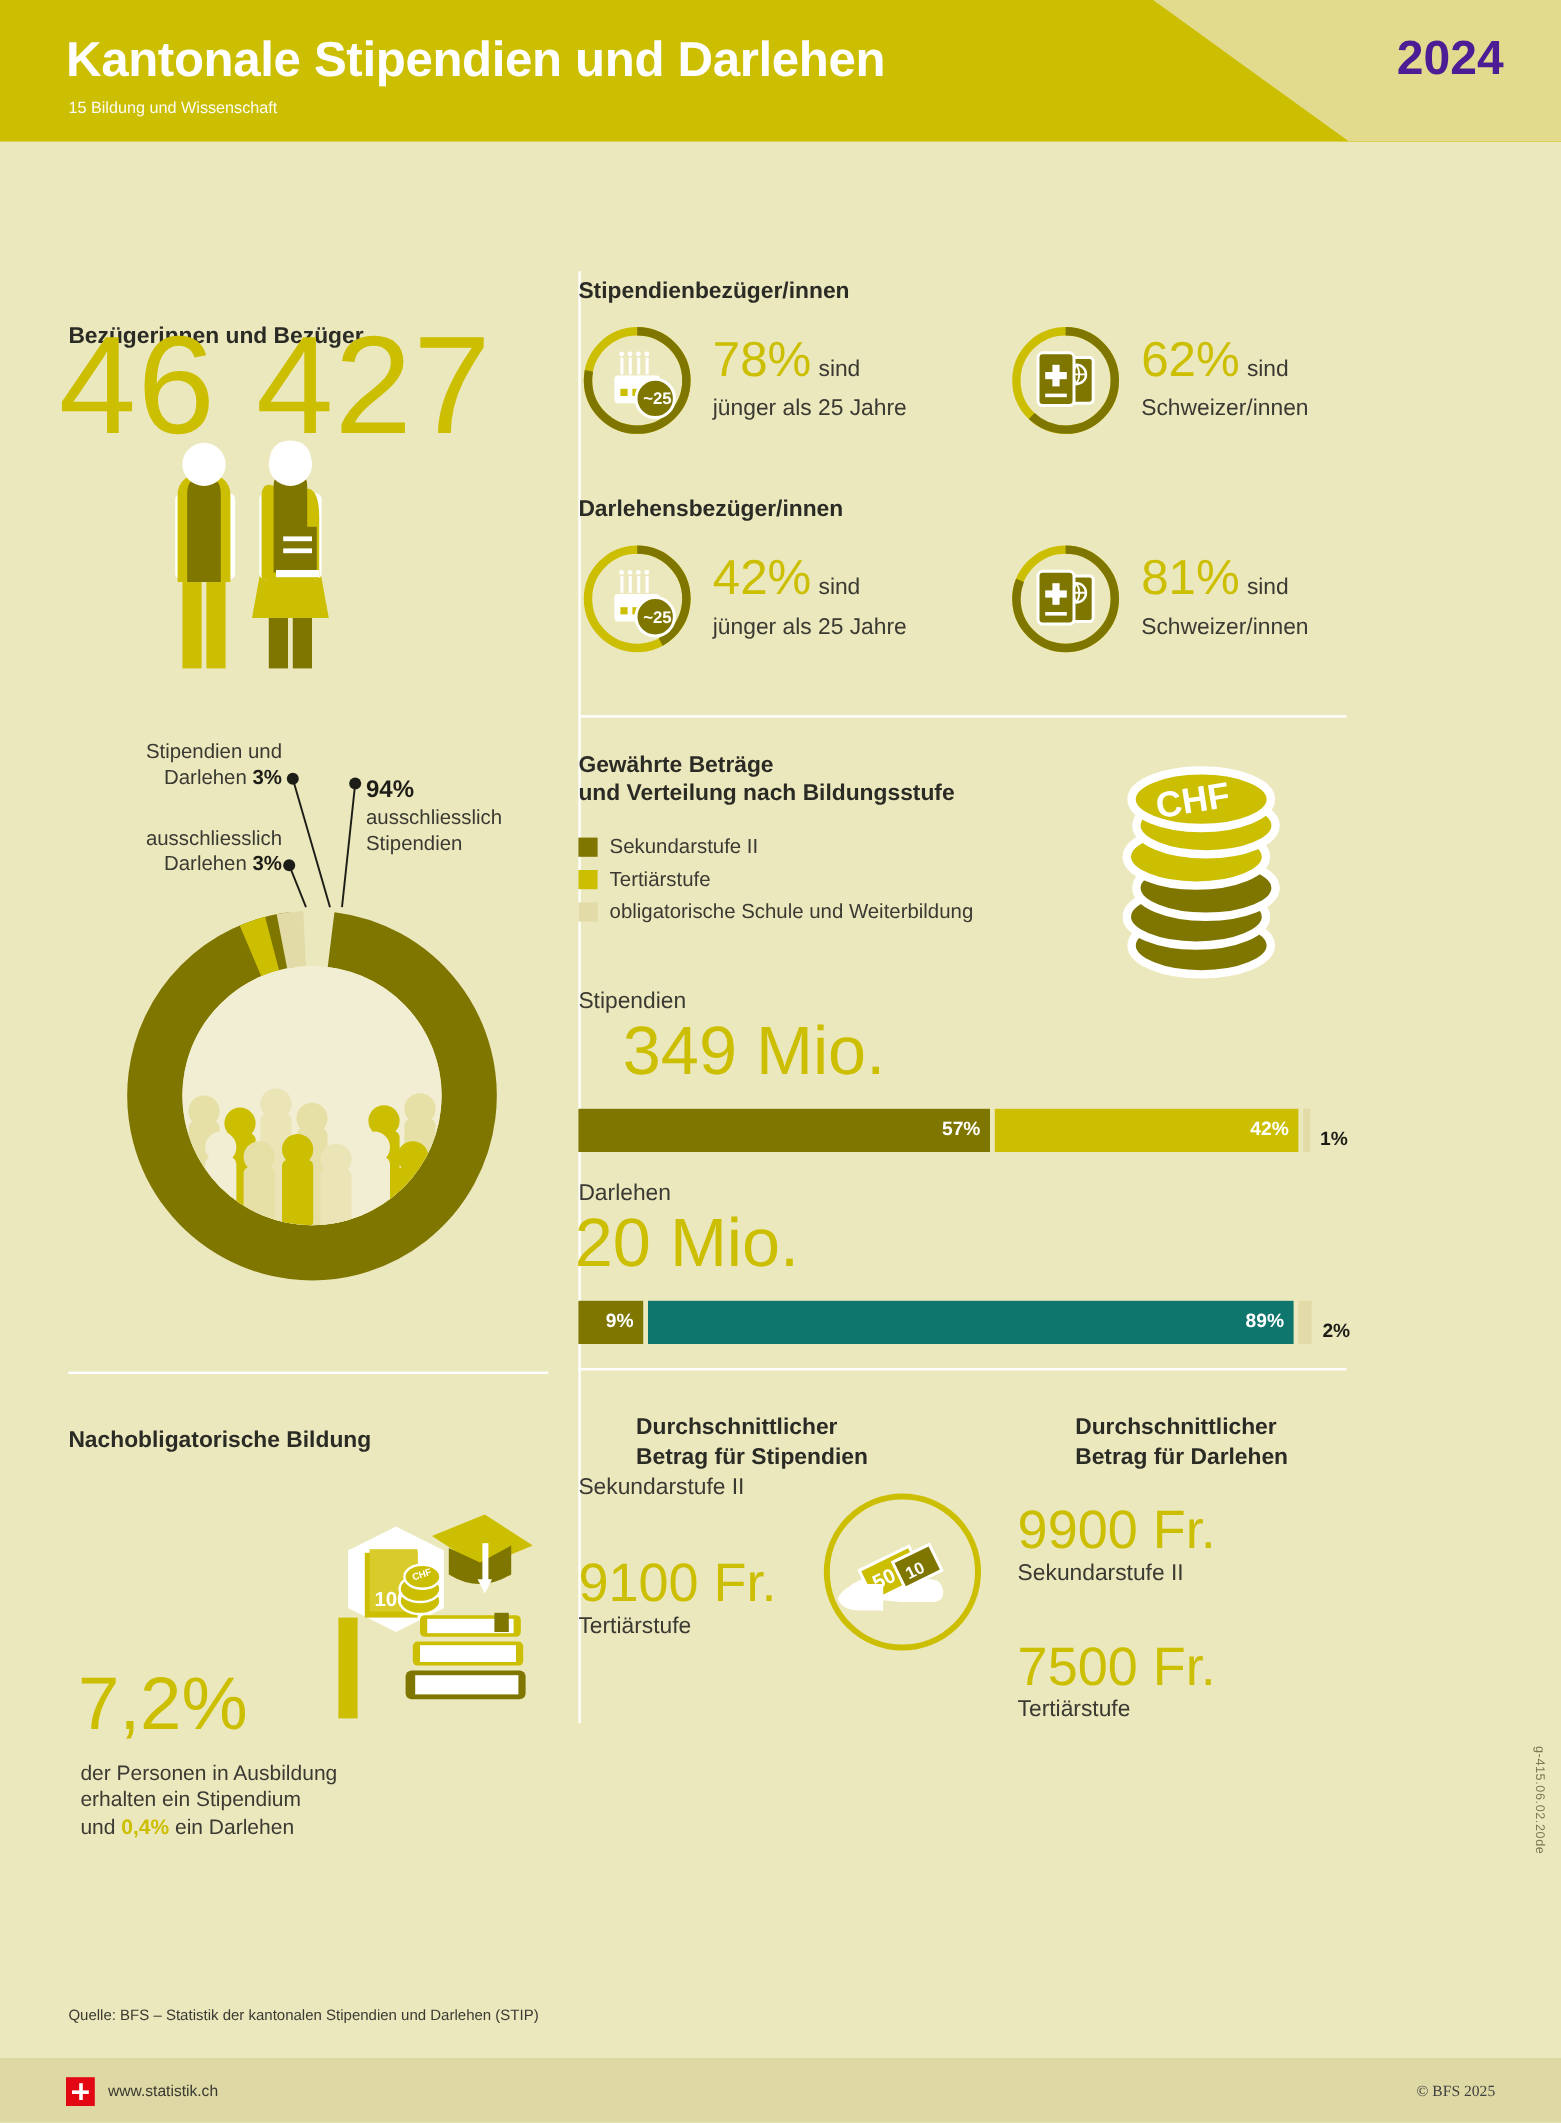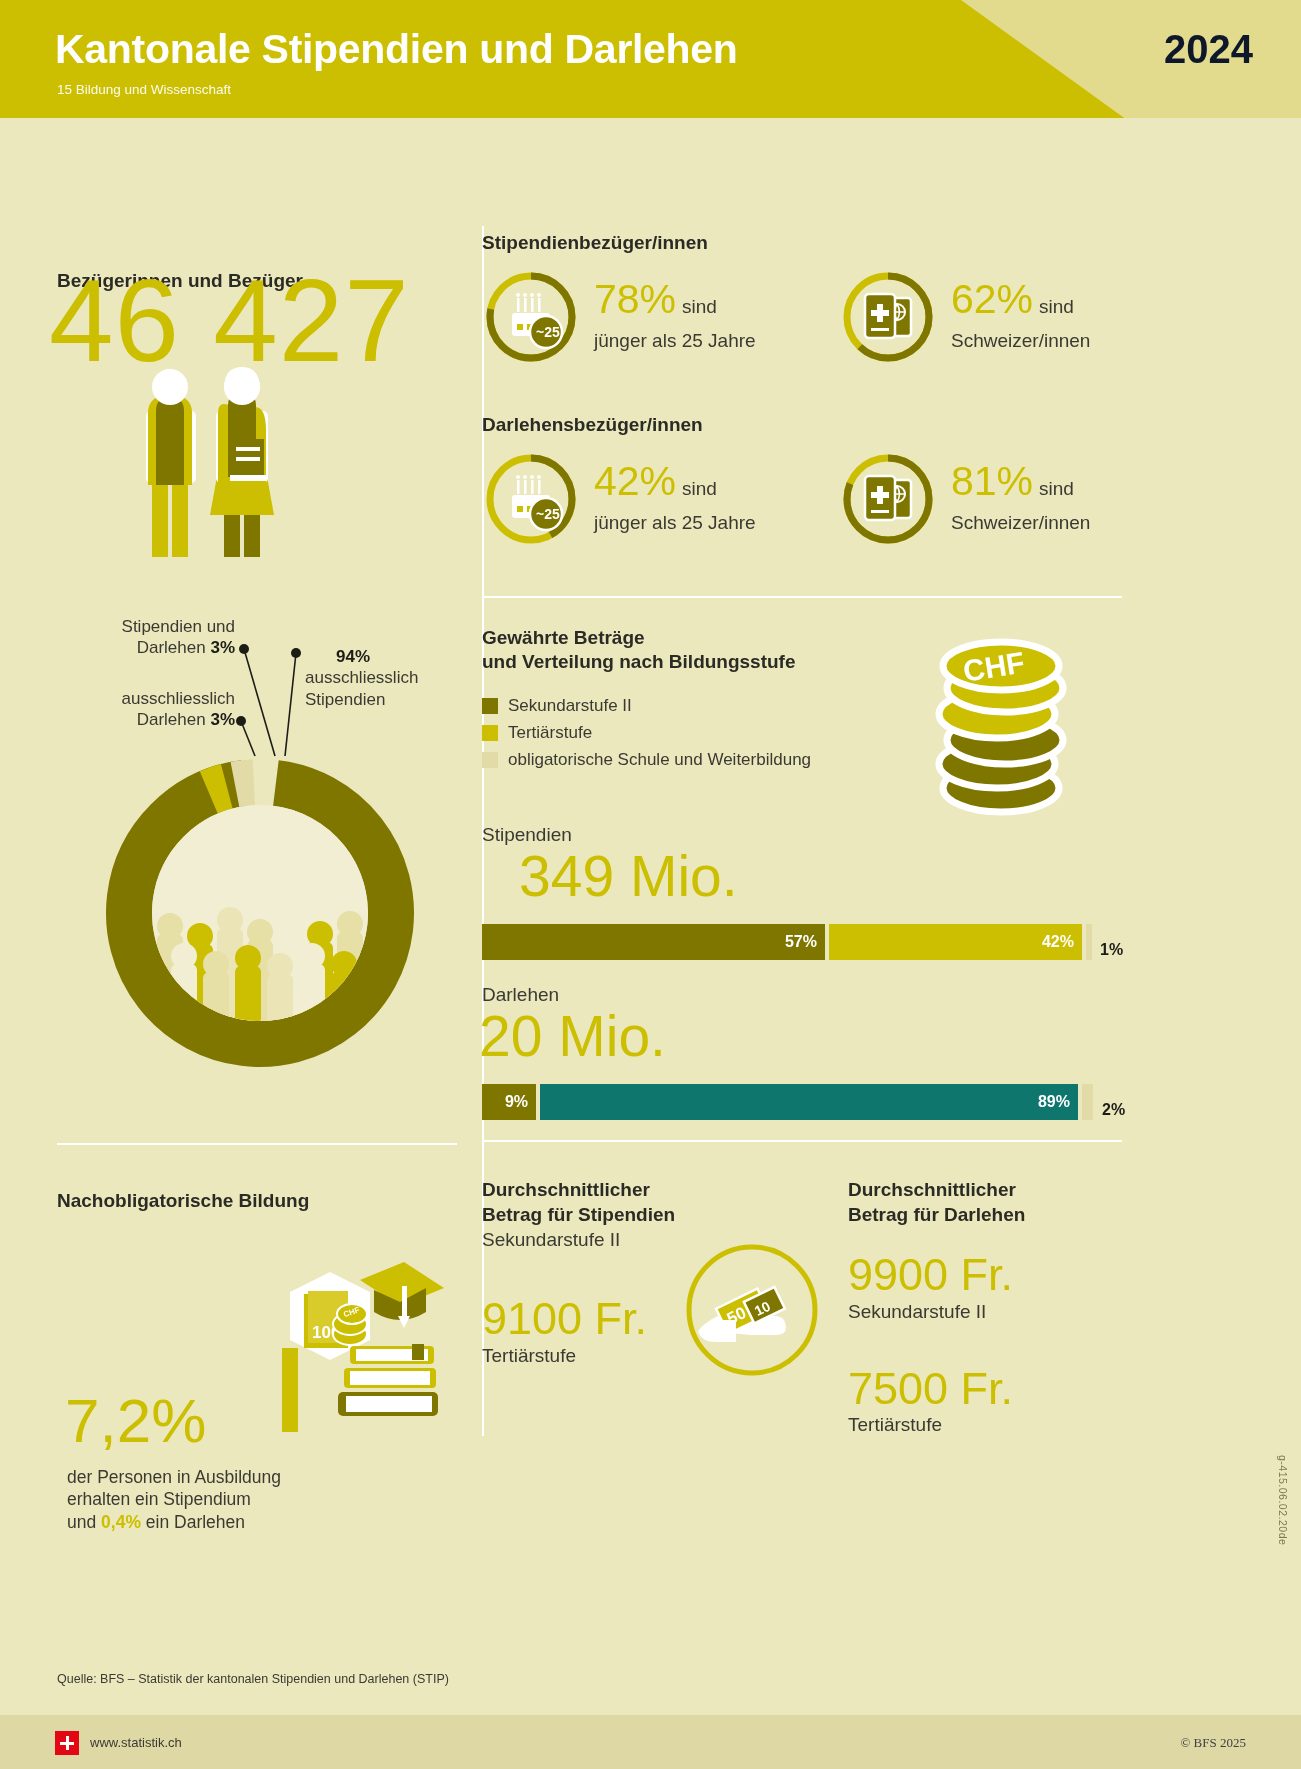"2024" .header-year { color: #0f172a -> #4c1d95 }
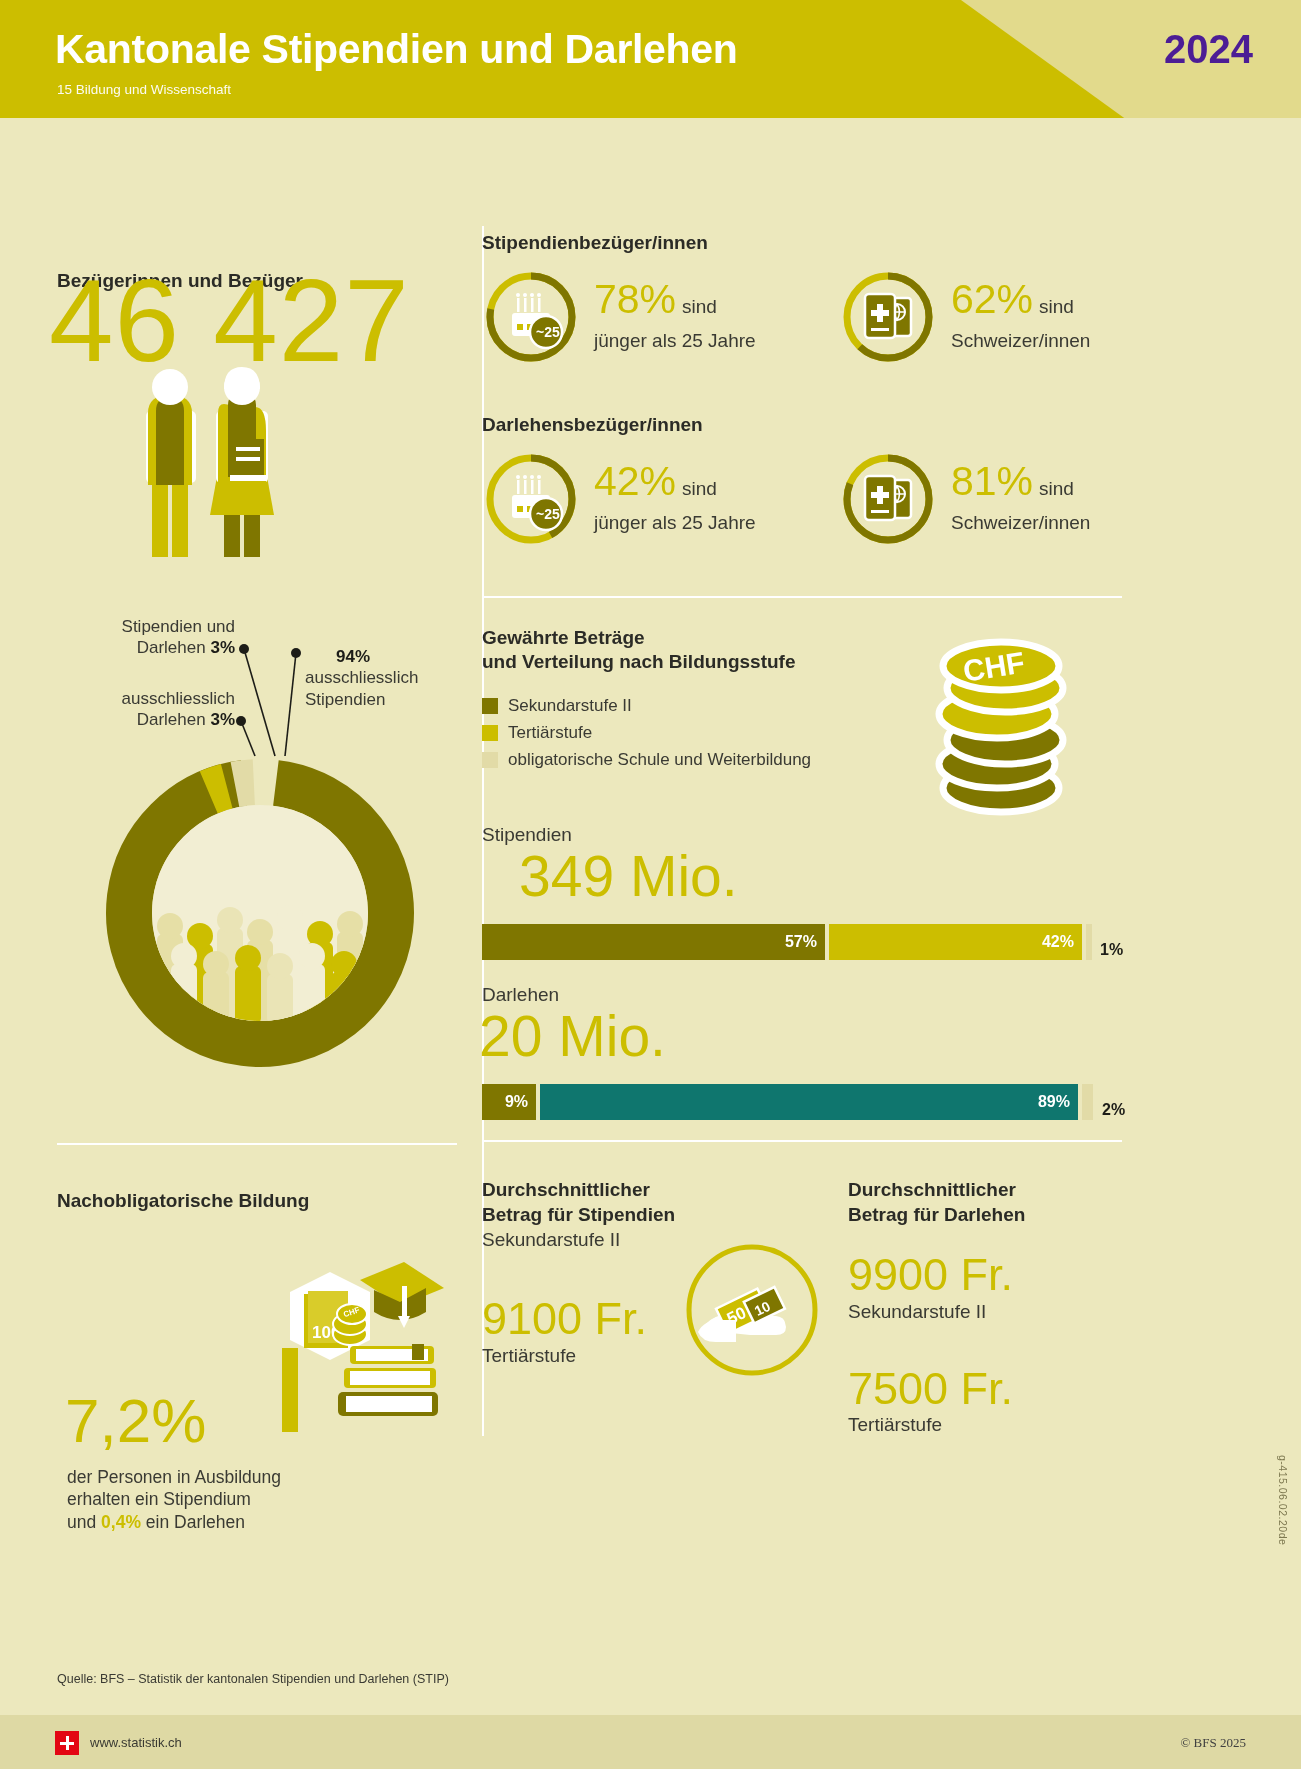"94%" b { font-size: 17px -> 20px; margin-left: 31px -> none }
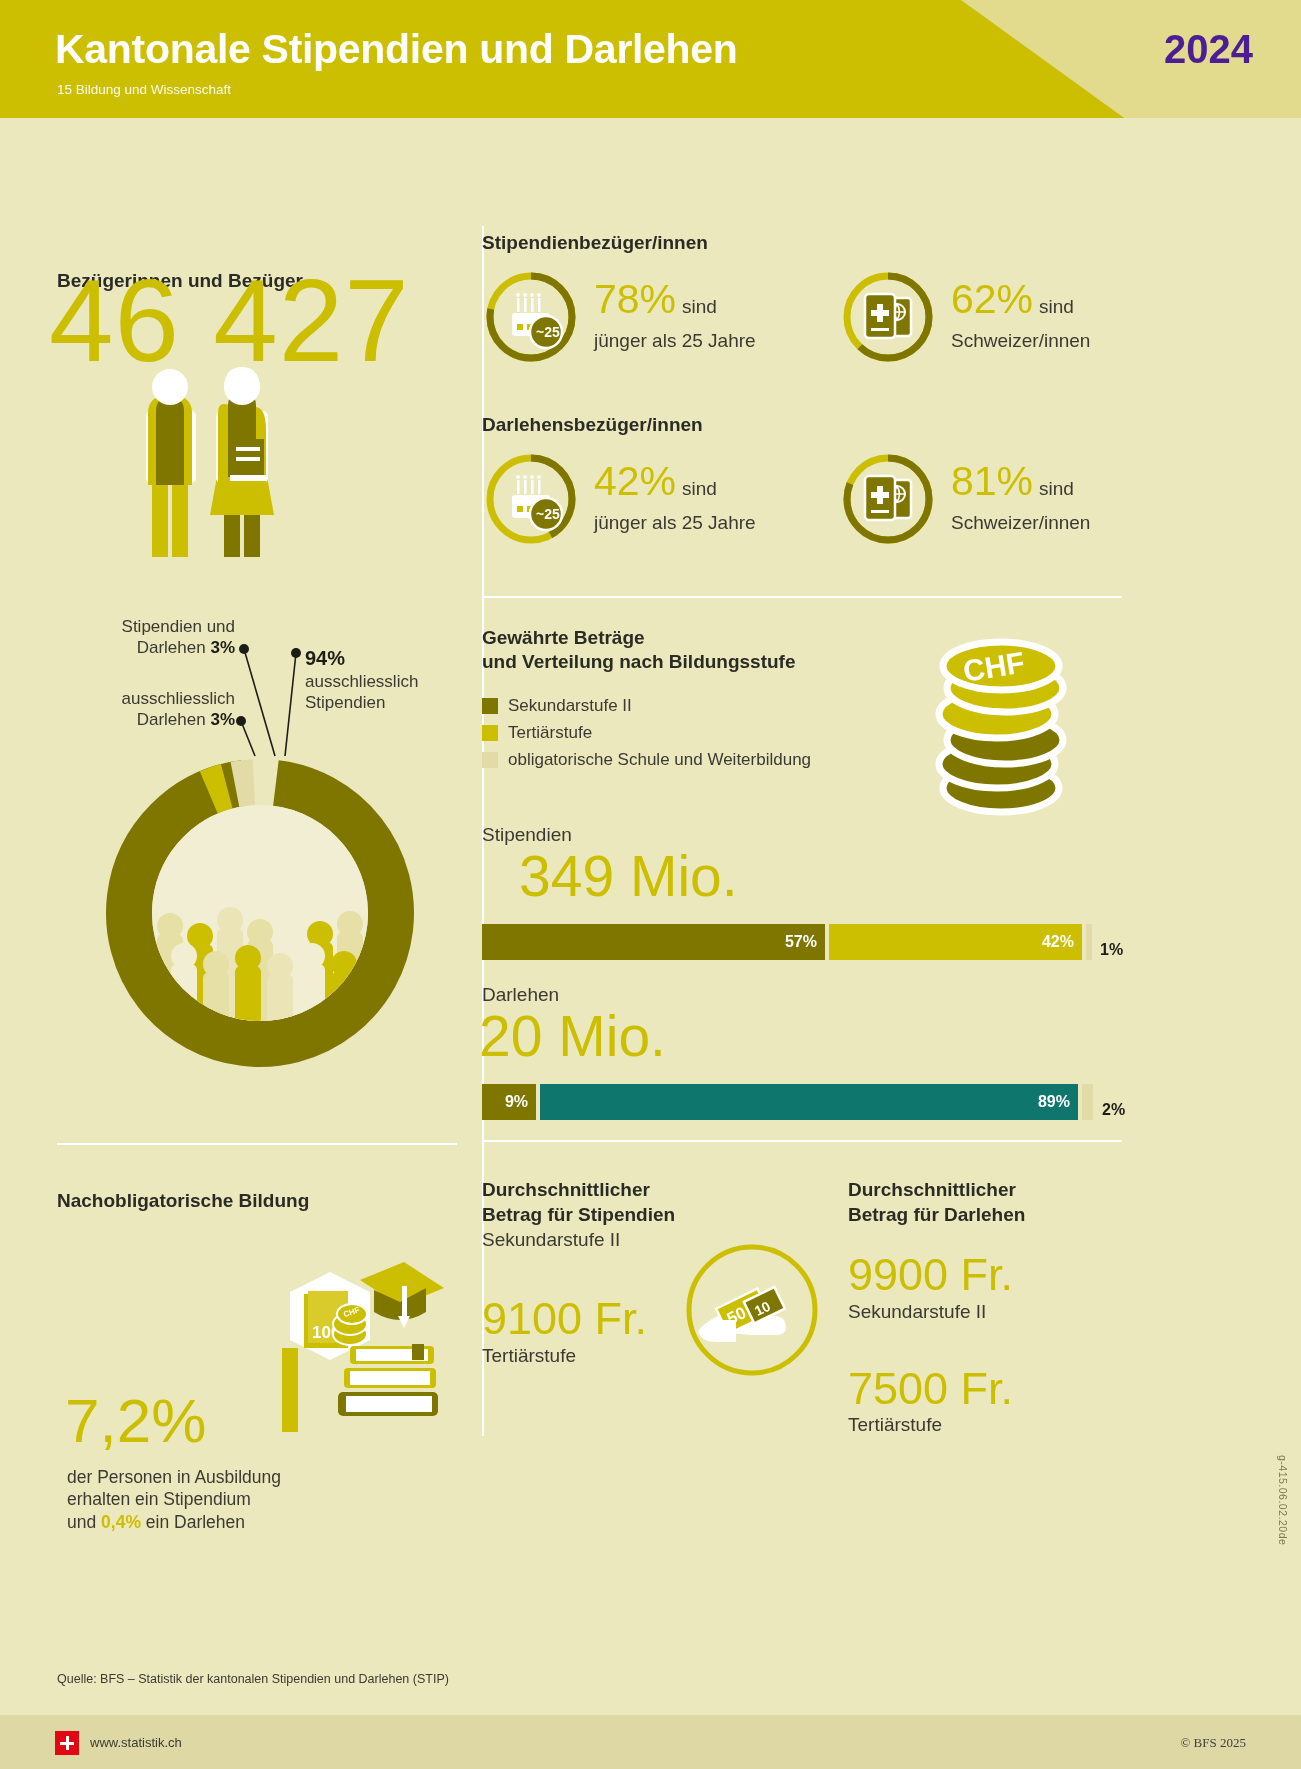"Durchschnittlicher" .avg-head { margin-left: none -> 48px }
